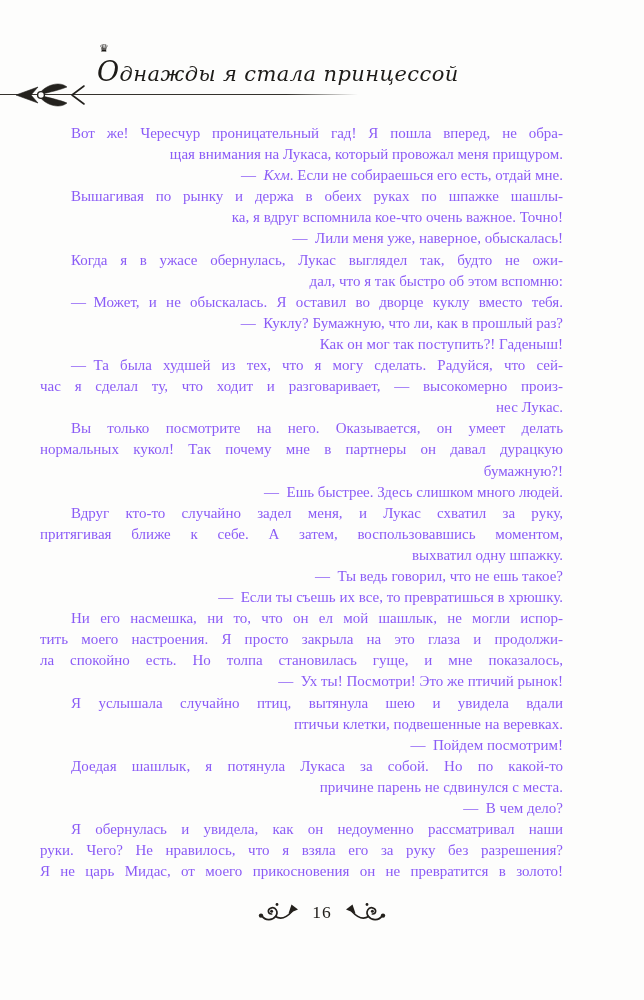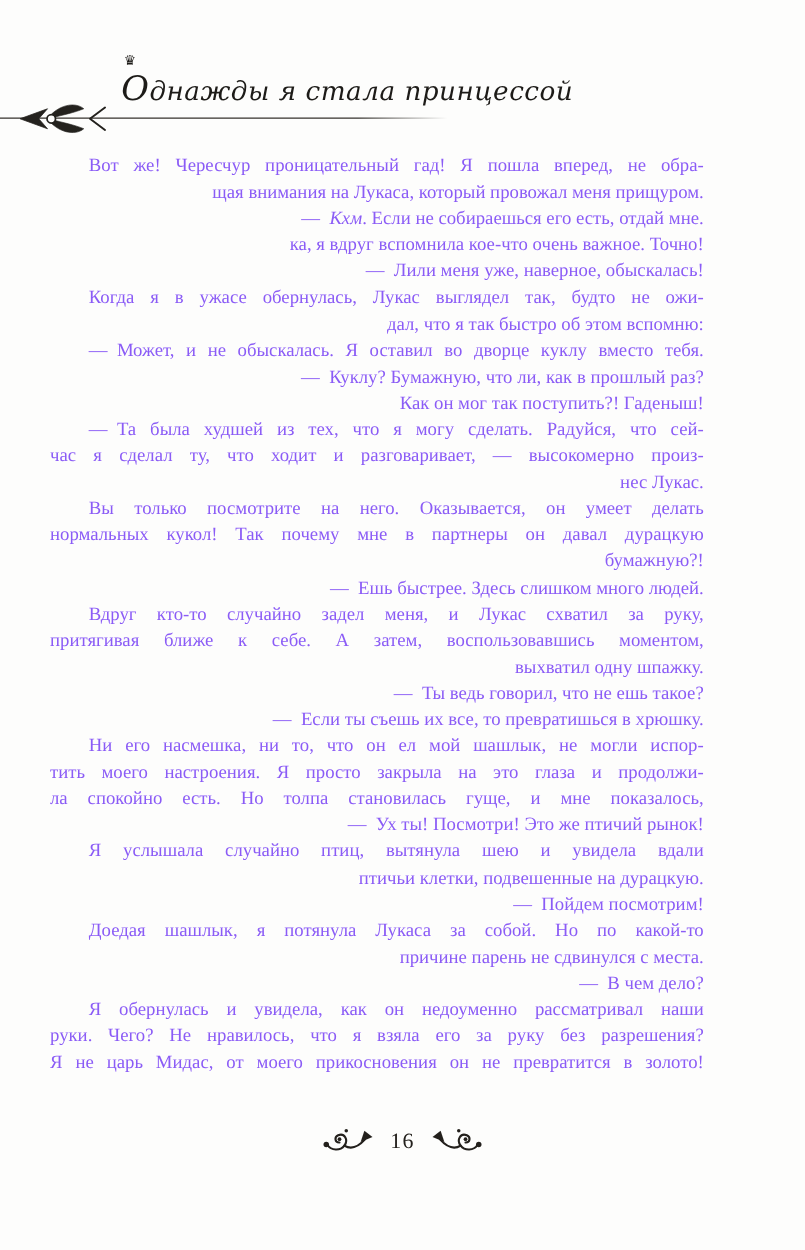"Вышагивая по рынку и держа" div.line { html: none -> <div>Вышагивая по рынку и держа в обеих руках по шпажке шашлы-</div> }
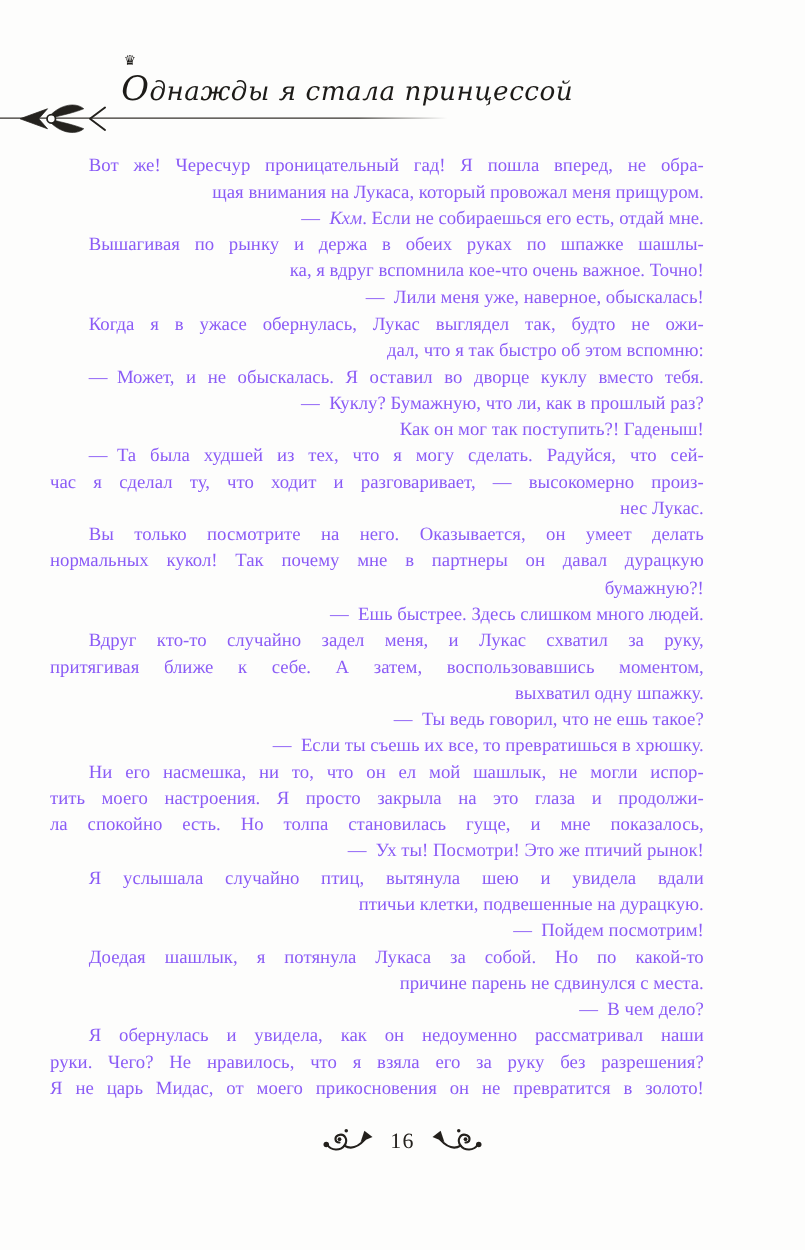"птичьи клетки, подвешенные на дурацкую." div.line { text: дурацкую -> веревках }
